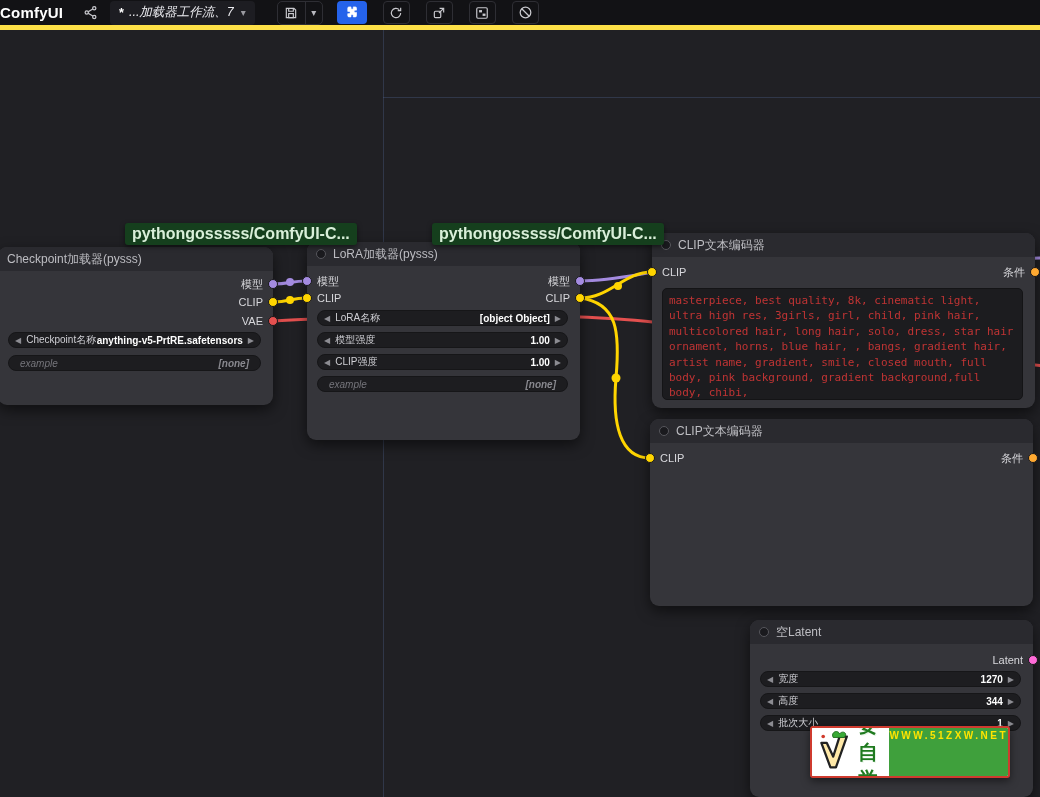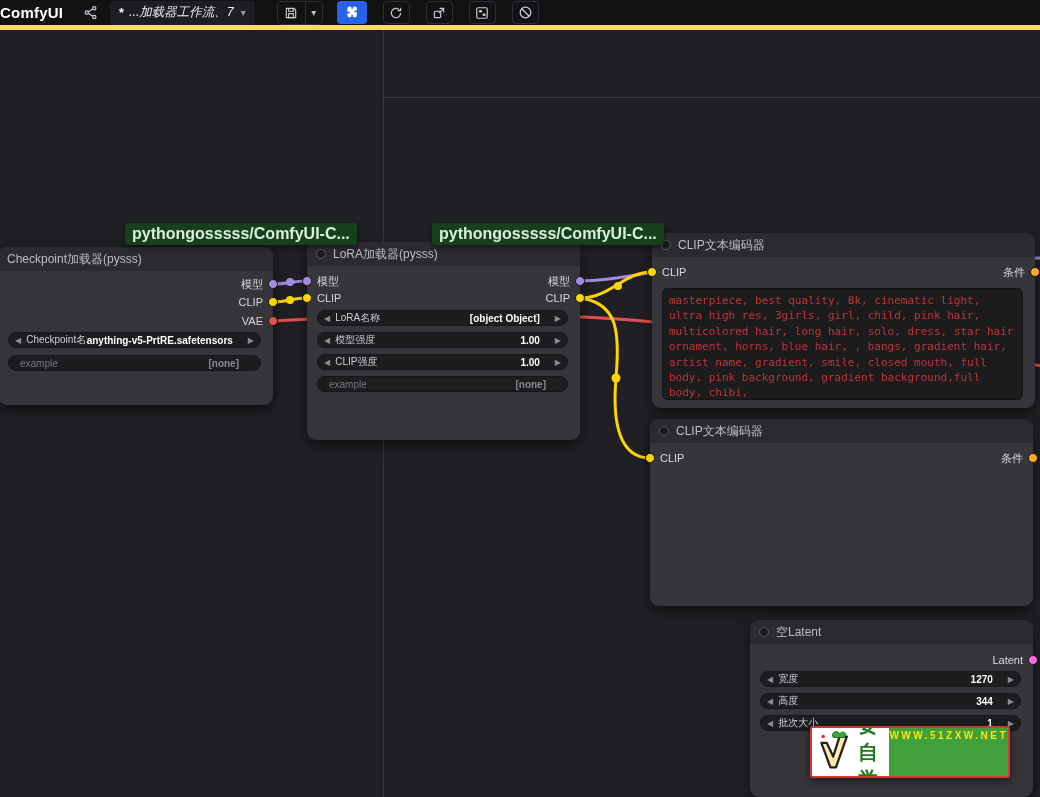"[object Object]" .widget .wvalue { margin-right: 15px -> 5px }
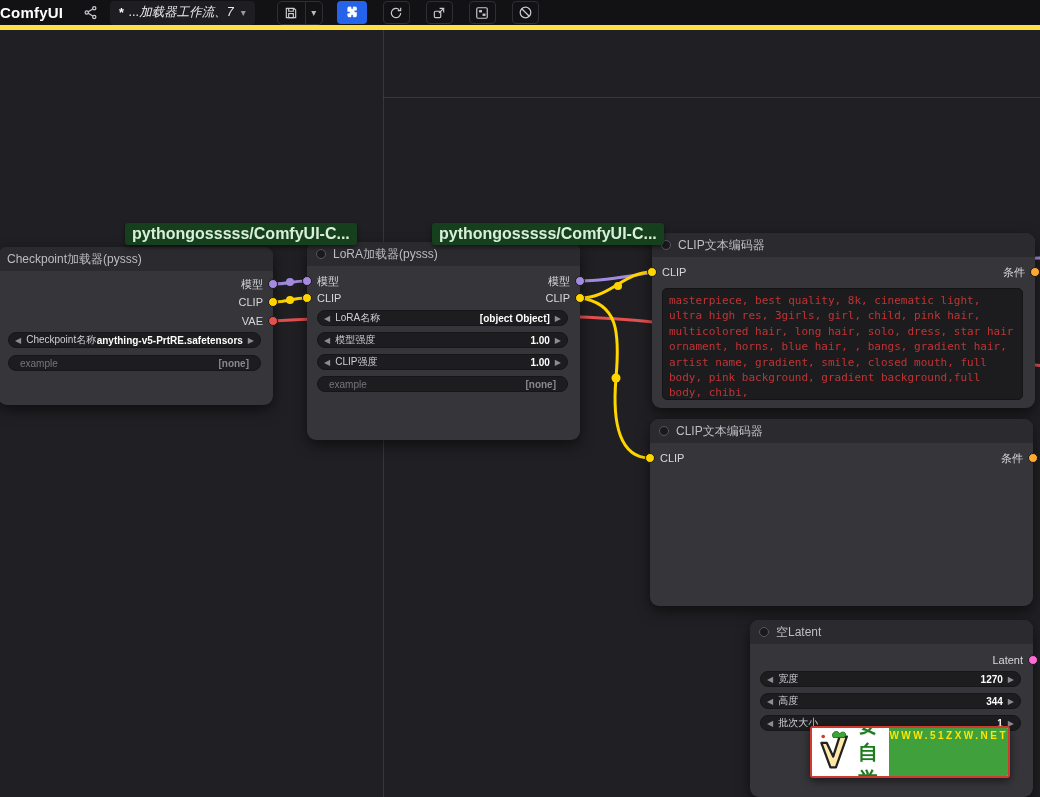"example" .widget.dim { font-style: none -> italic }
